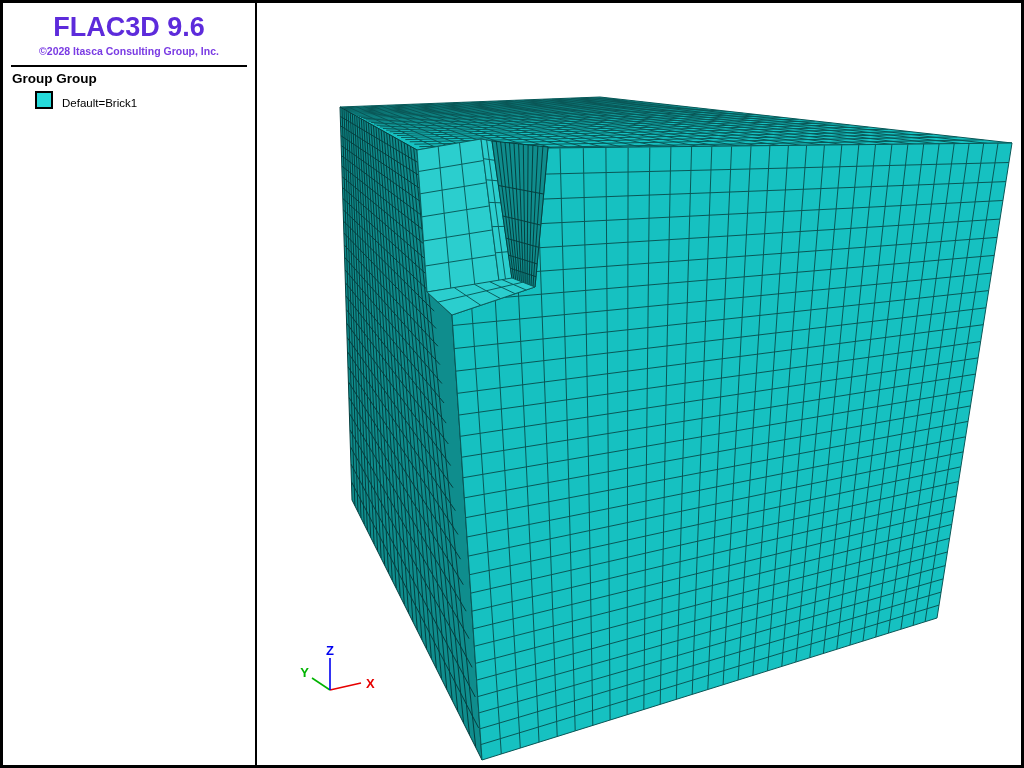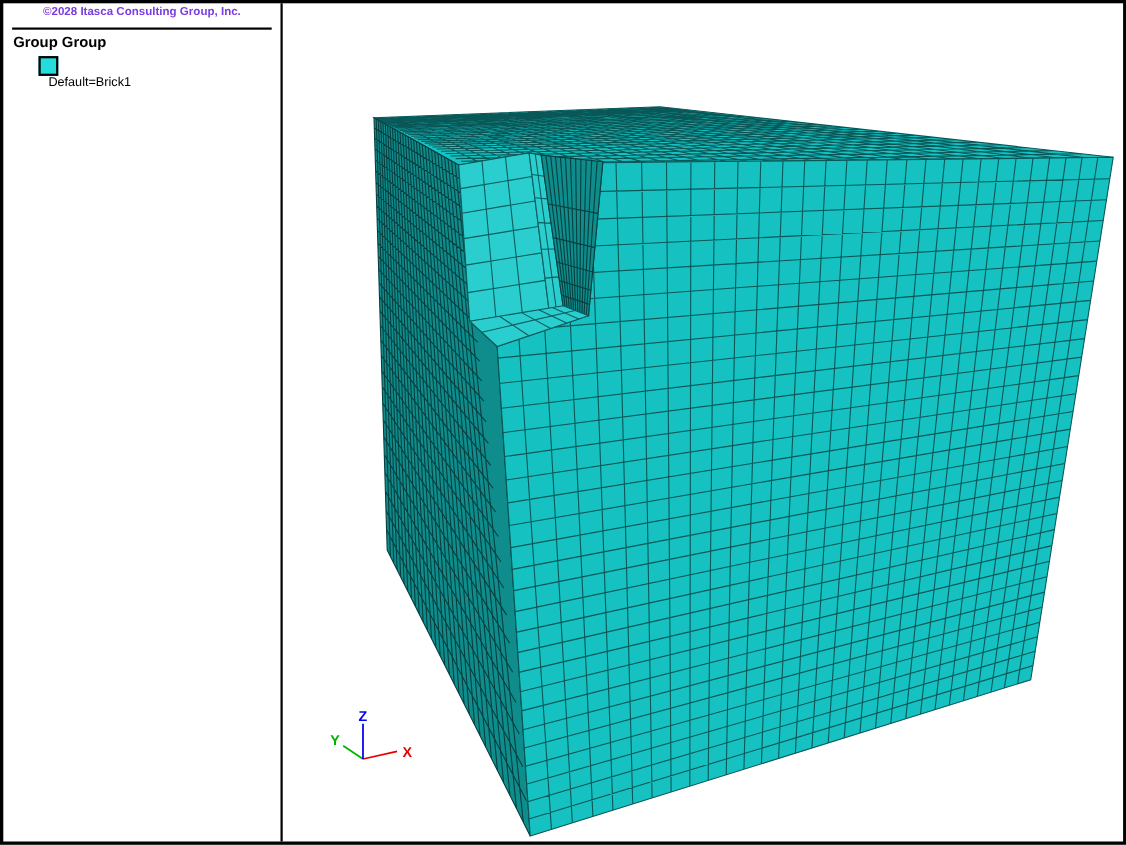"FLAC3D 9.6" div.app-title { html: none -> <div>FLAC3D 9.6</div> }
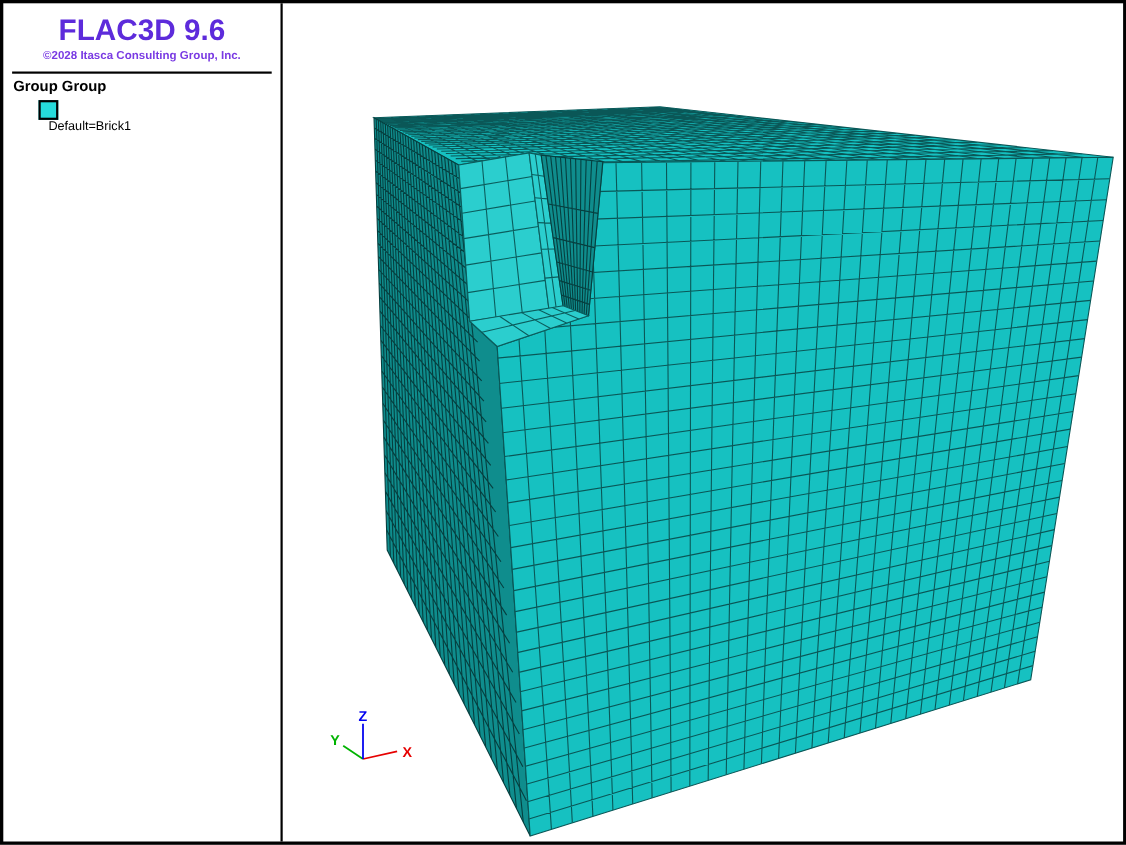"Default=Brick1" .legend-row { align-items: flex-start -> flex-end; flex-direction: column -> none }
